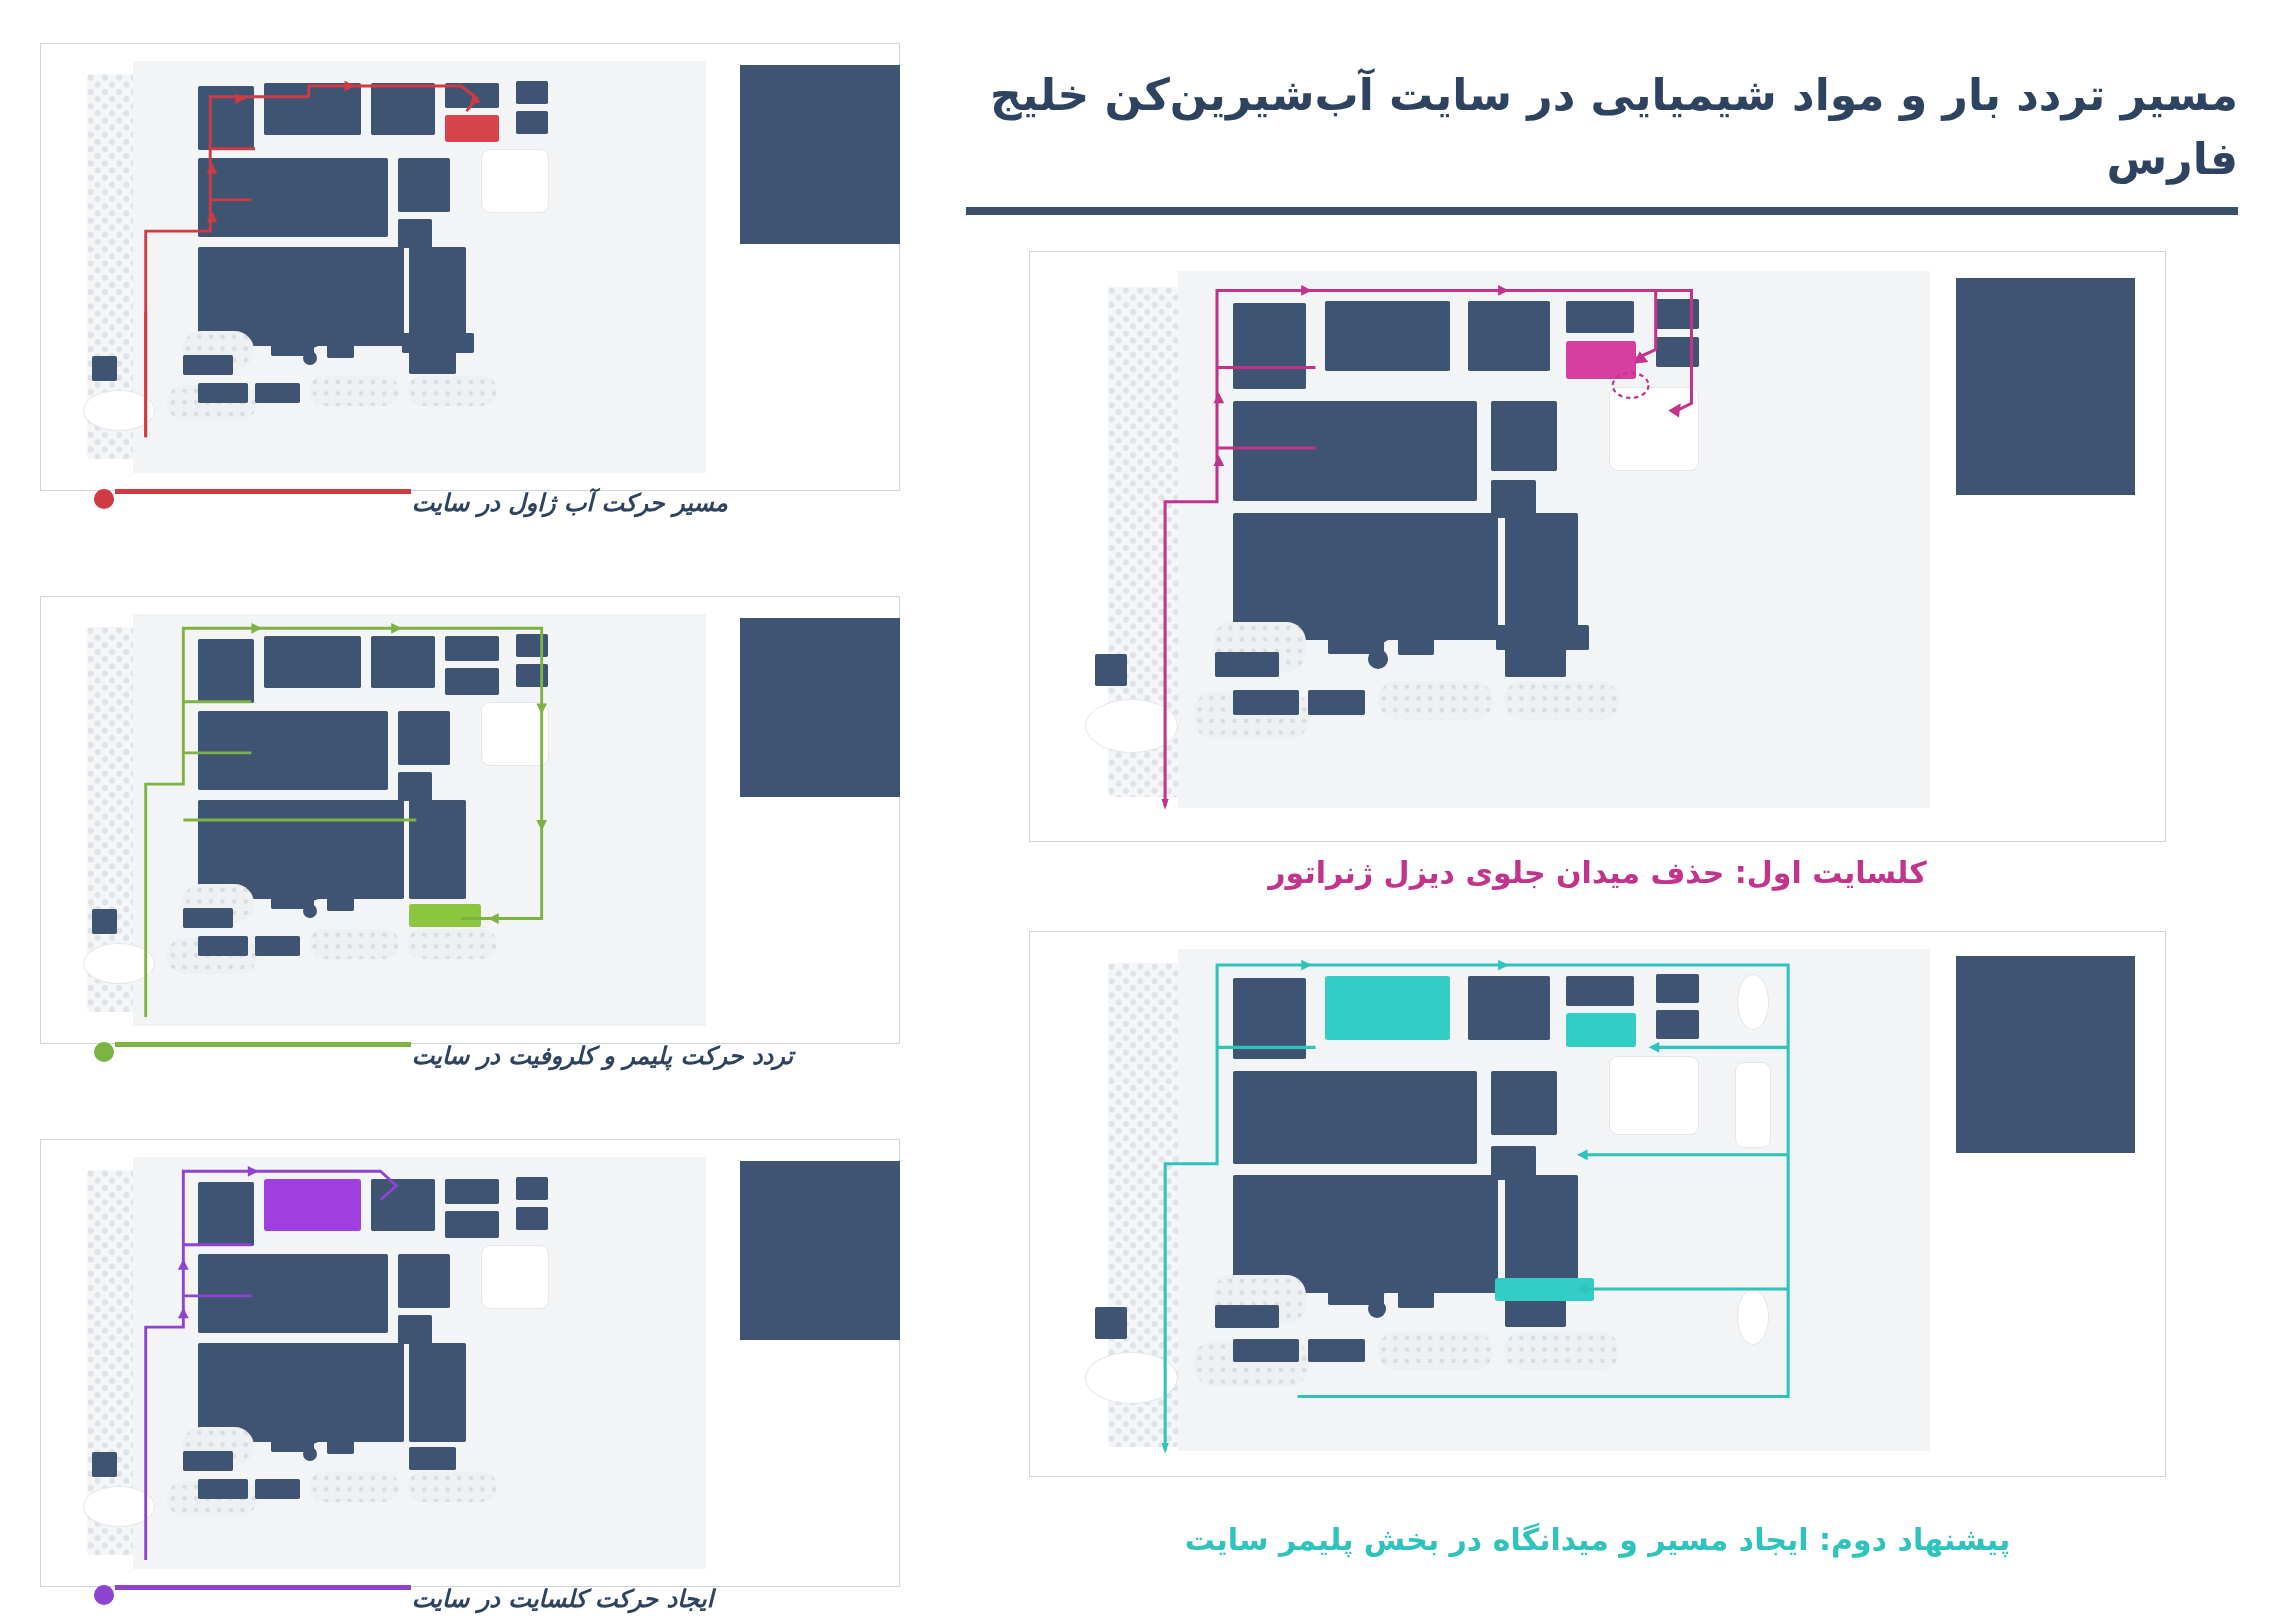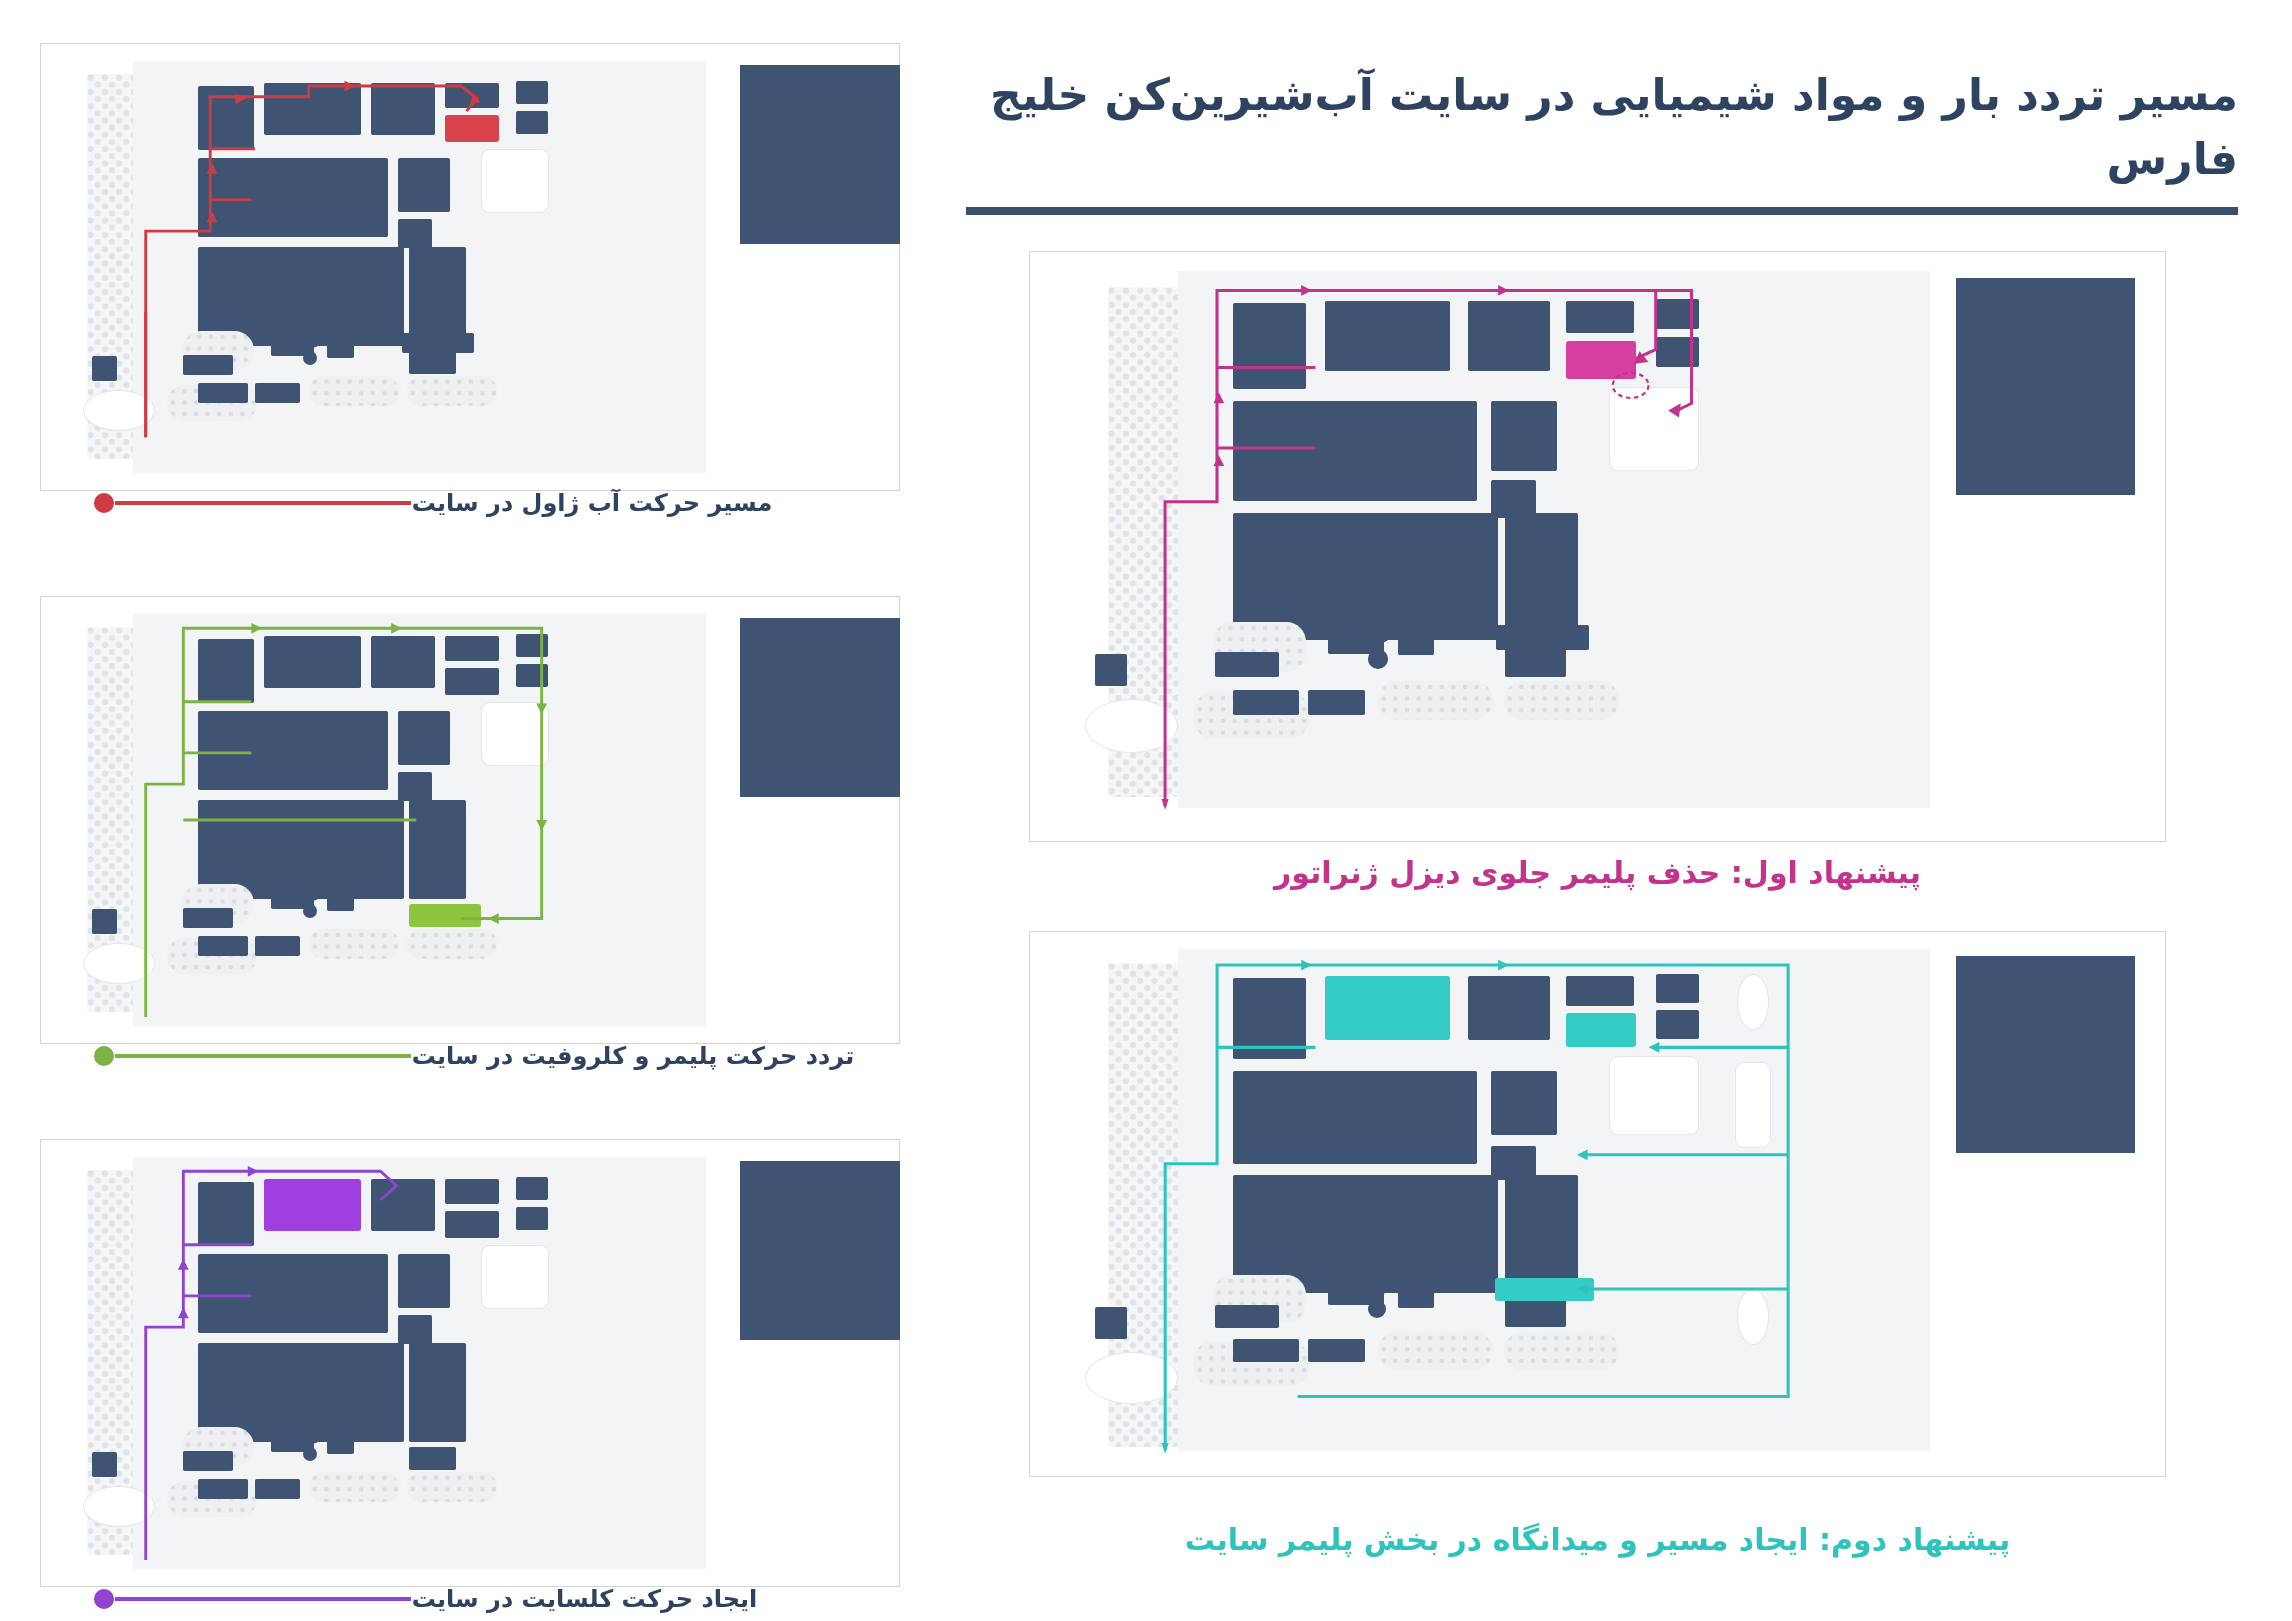"مسیر حرکت آب ژاول در" .legend { align-items: center -> flex-start; font-style: none -> italic }
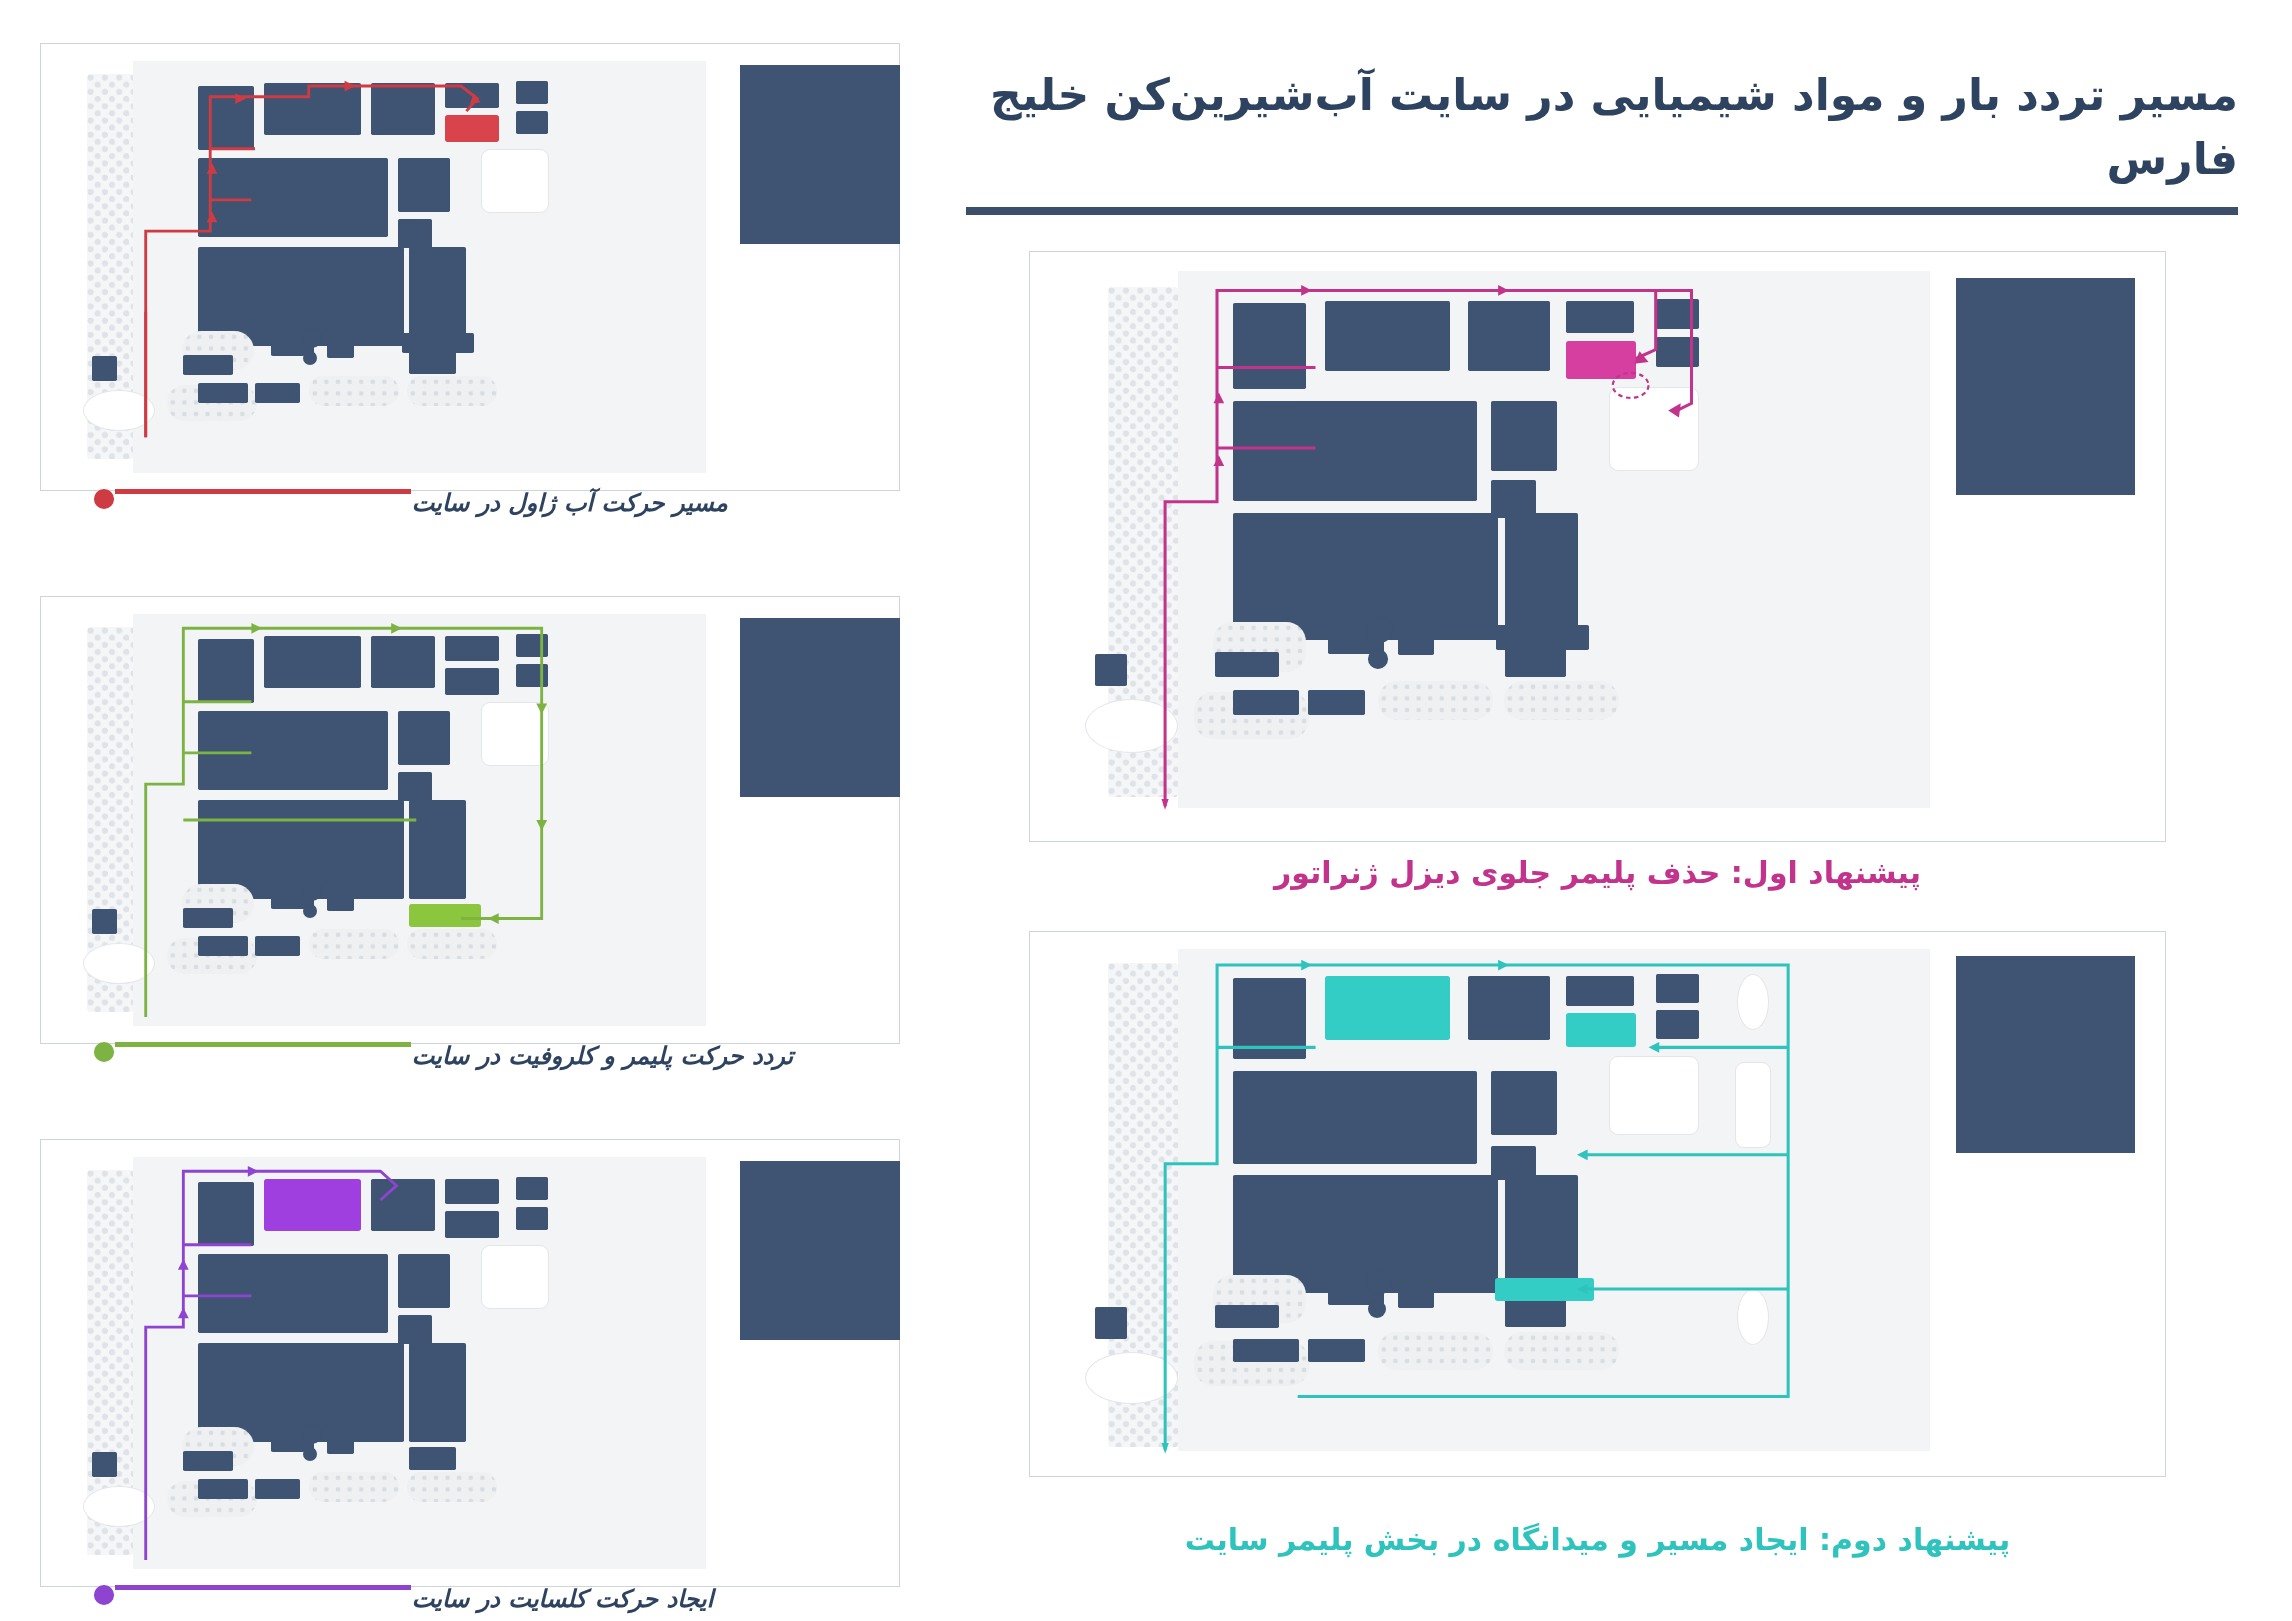"پیشنهاد اول: حذف پلیمر جلوی" div.caption { text: پیشنهاد اول: حذف پلیمر -> کلسایت اول: حذف میدان }
